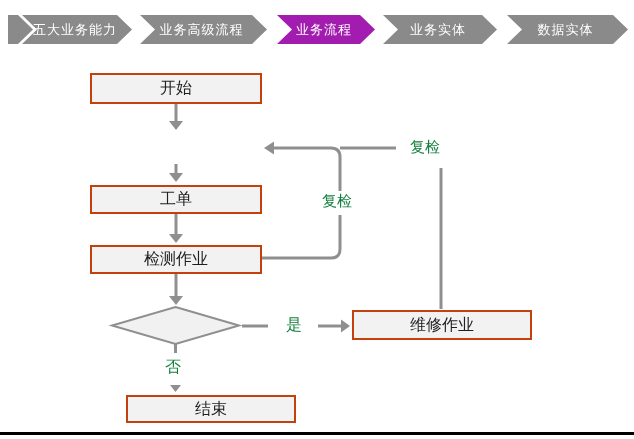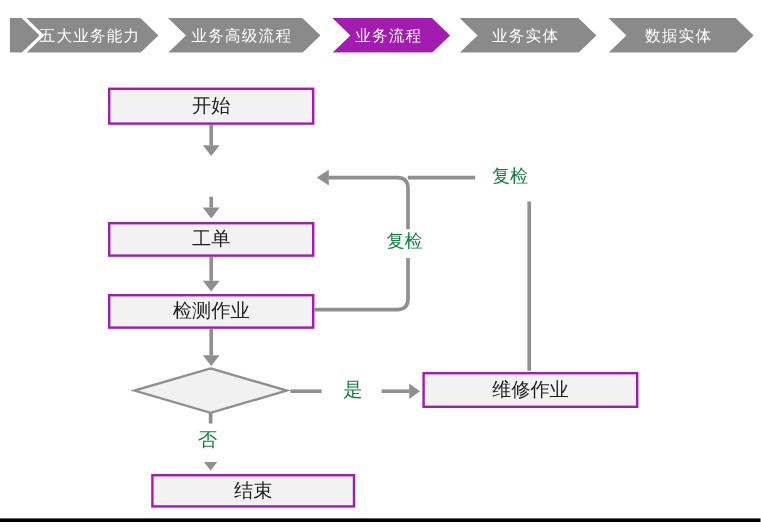"开始" .node { border: 2px solid #a21caf -> 2px solid #c2410c }
